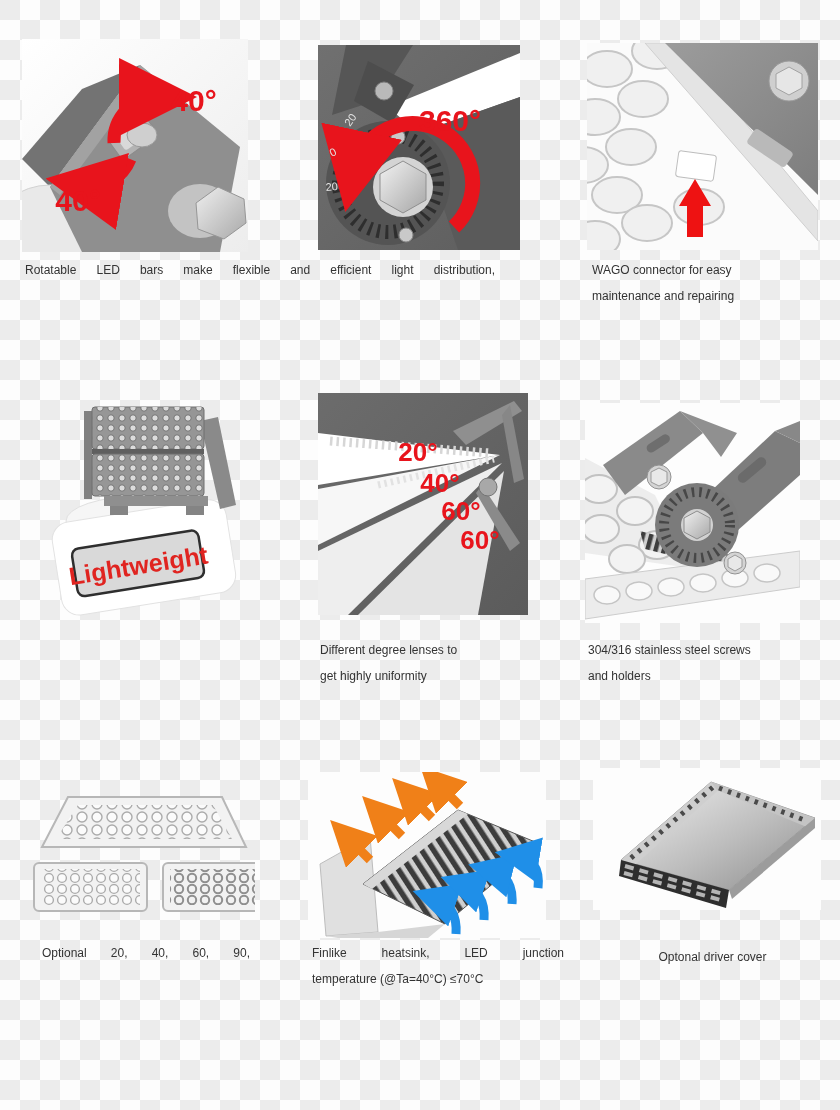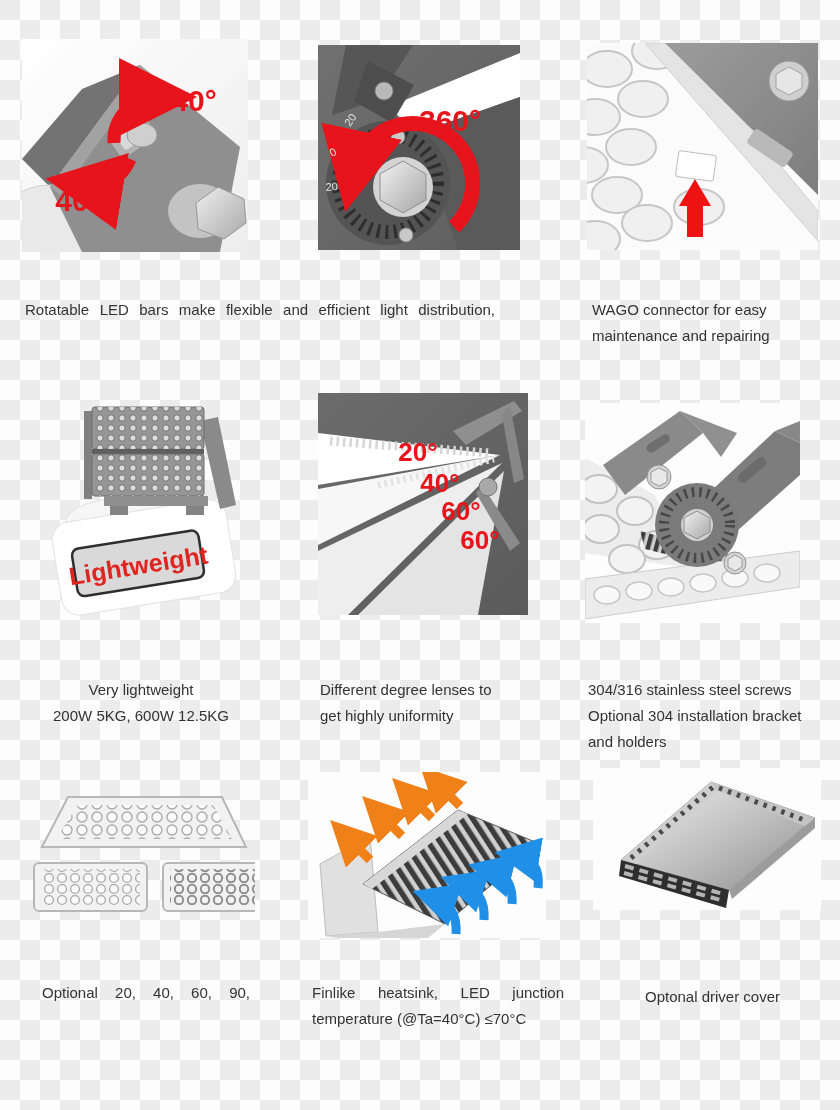"Rotatable LED bars make flexible" .cap { font-size: 15px -> 12px; margin-top: 40px -> none }
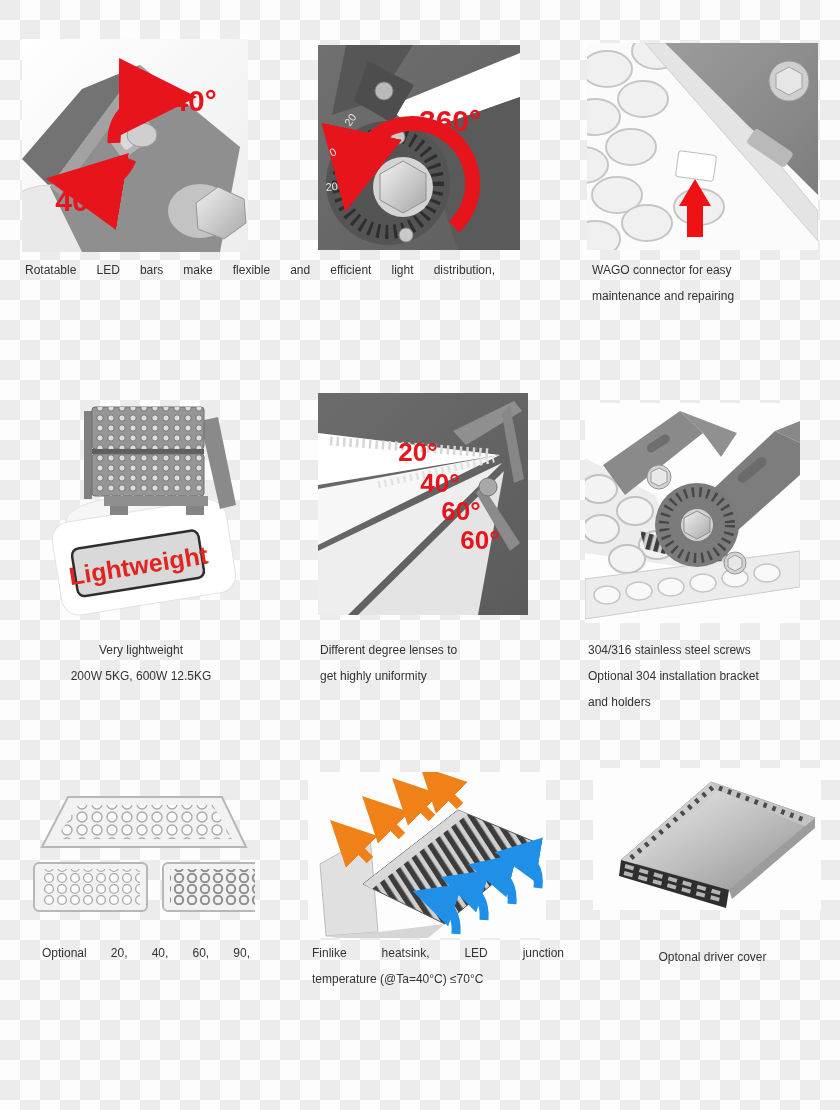"Very lightweight" div.abs { html: <div> <span>Very lightweight</span> <span>200W 5KG, 600W 12.5KG</span> </div> -> none }
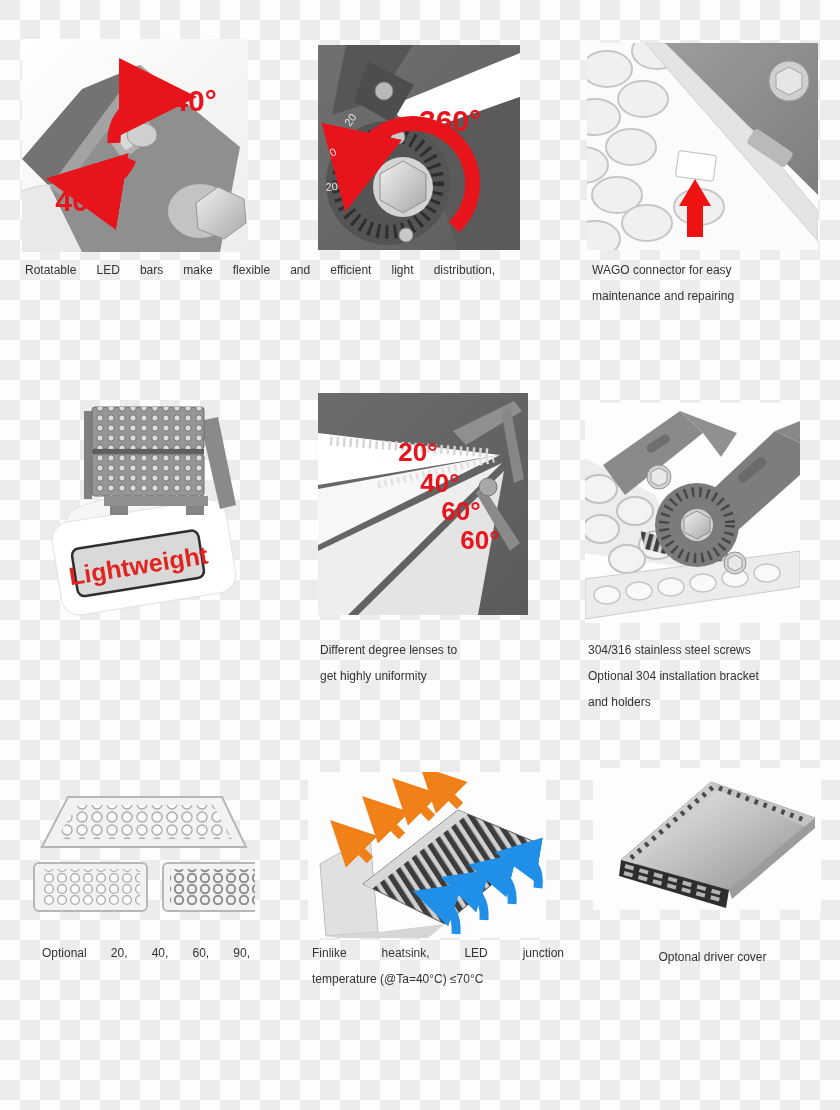"Optional 304 installation bracket" span.ln { html: <span>Optional 304 installation bracket</span> -> none }
